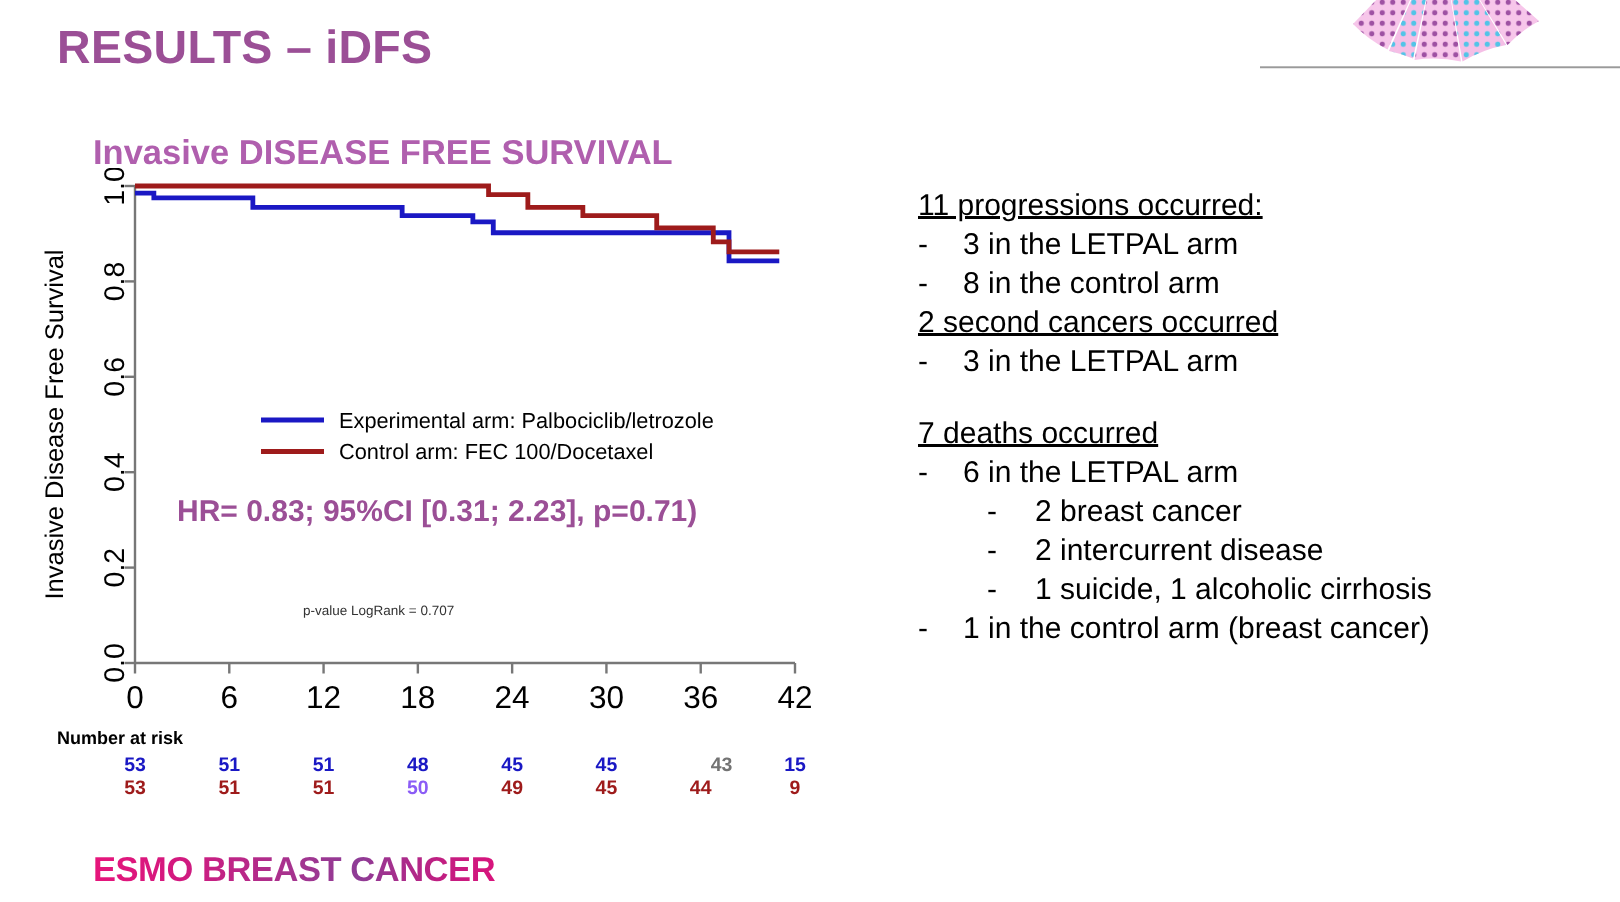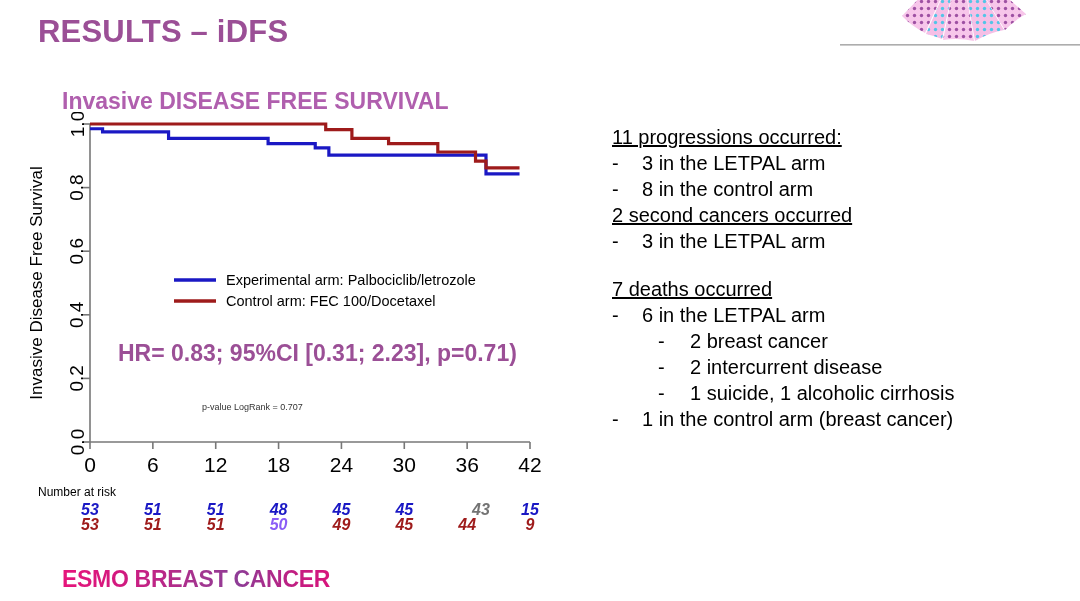"HR= 0.83; 95%CI [0.31; 2.23]," .hr-text { font-size: 23px -> 20px; top: 340px -> 330px }
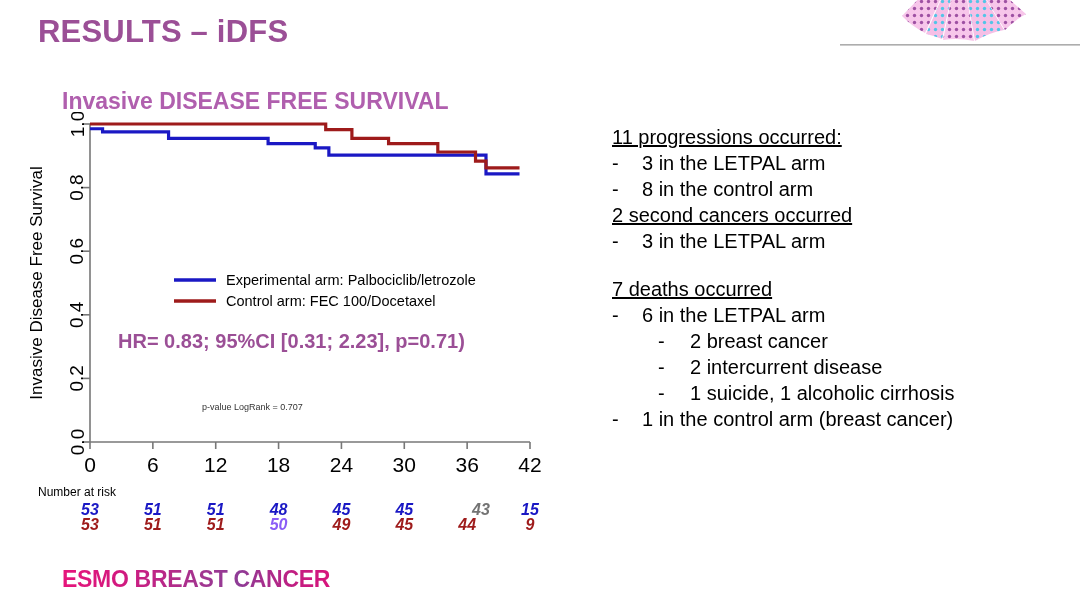"Number at risk" .risk-title { font-weight: normal -> bold }
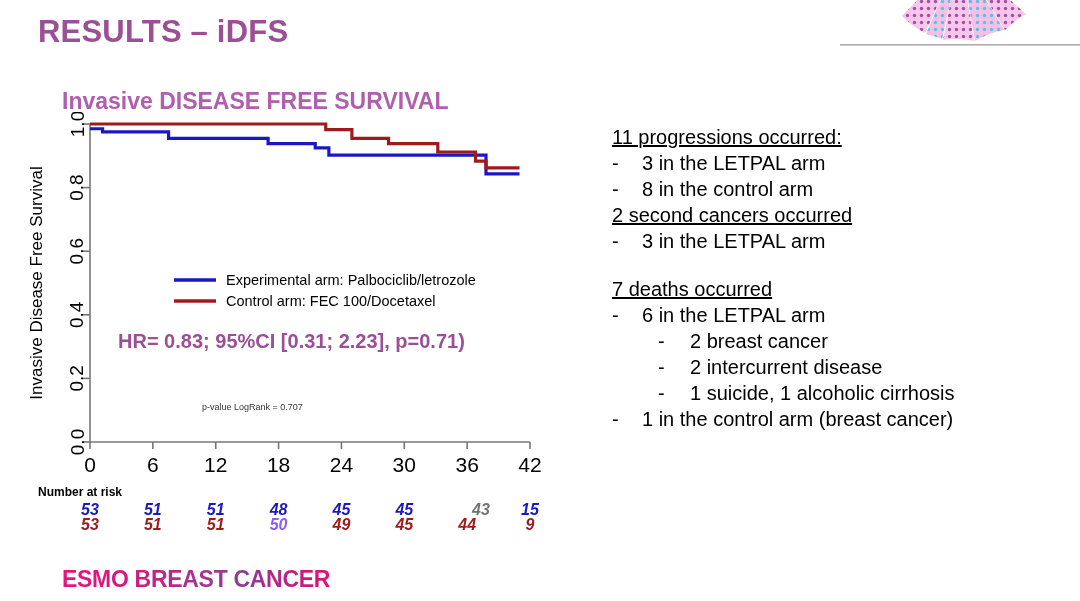"53" .risk-cell { font-size: 16px -> 13px; font-style: italic -> none }
